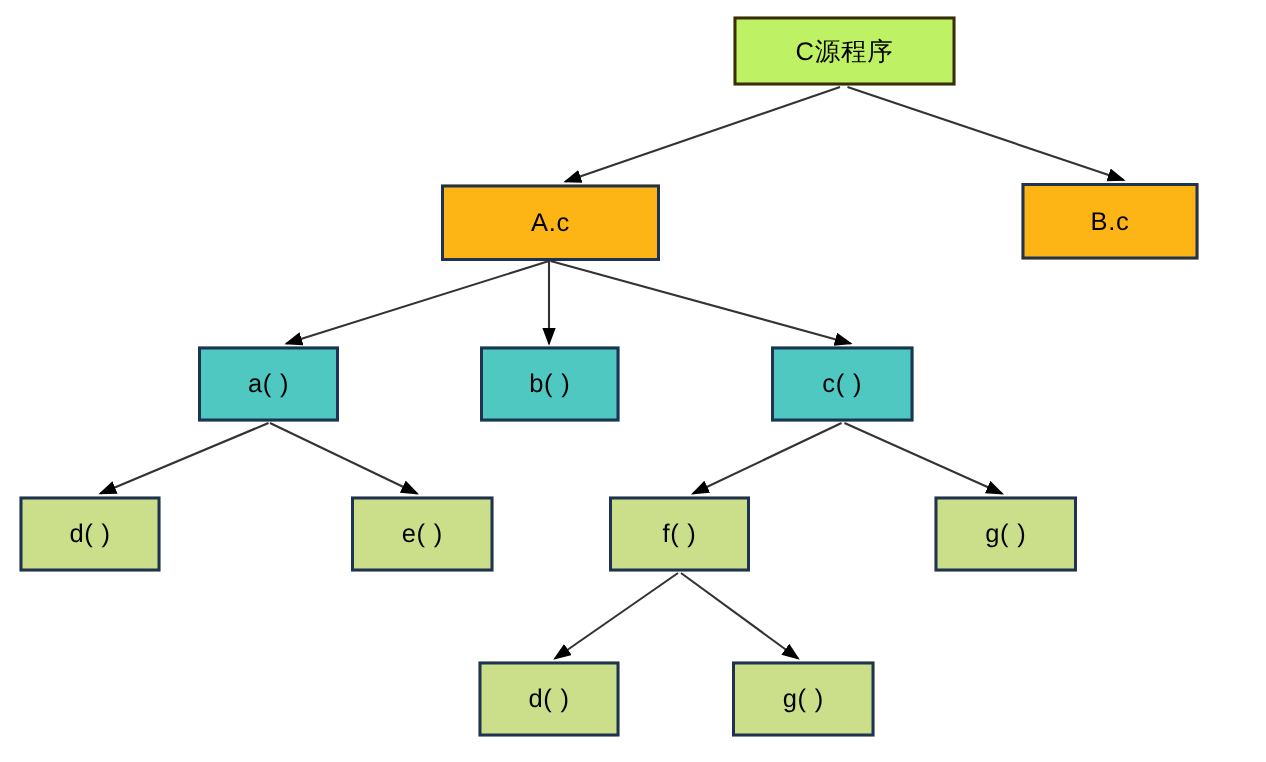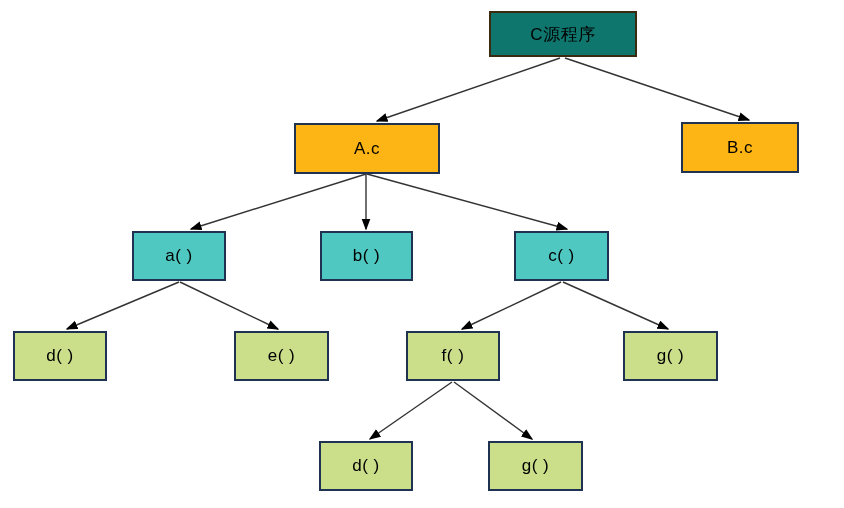"C源程序" .node.orange { background: #0f766e -> #bef264 }
